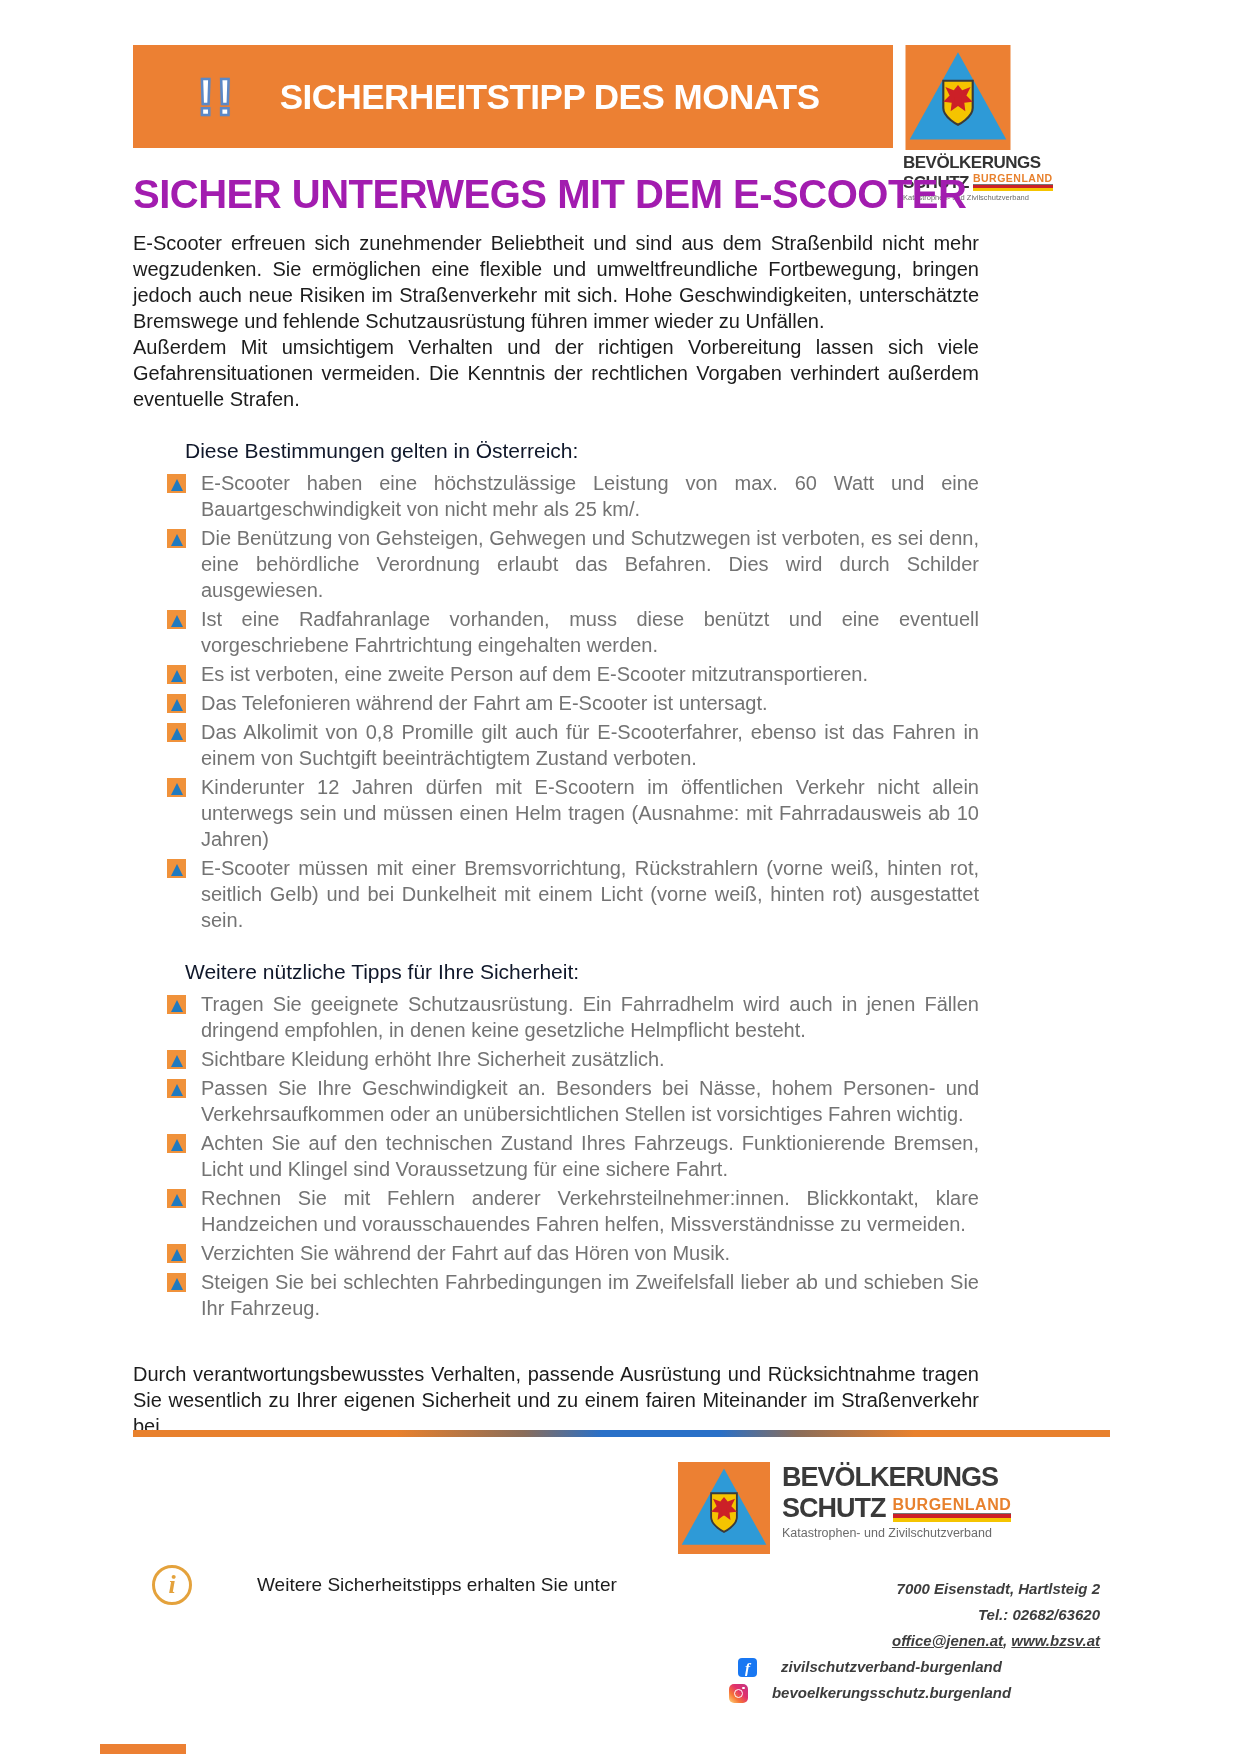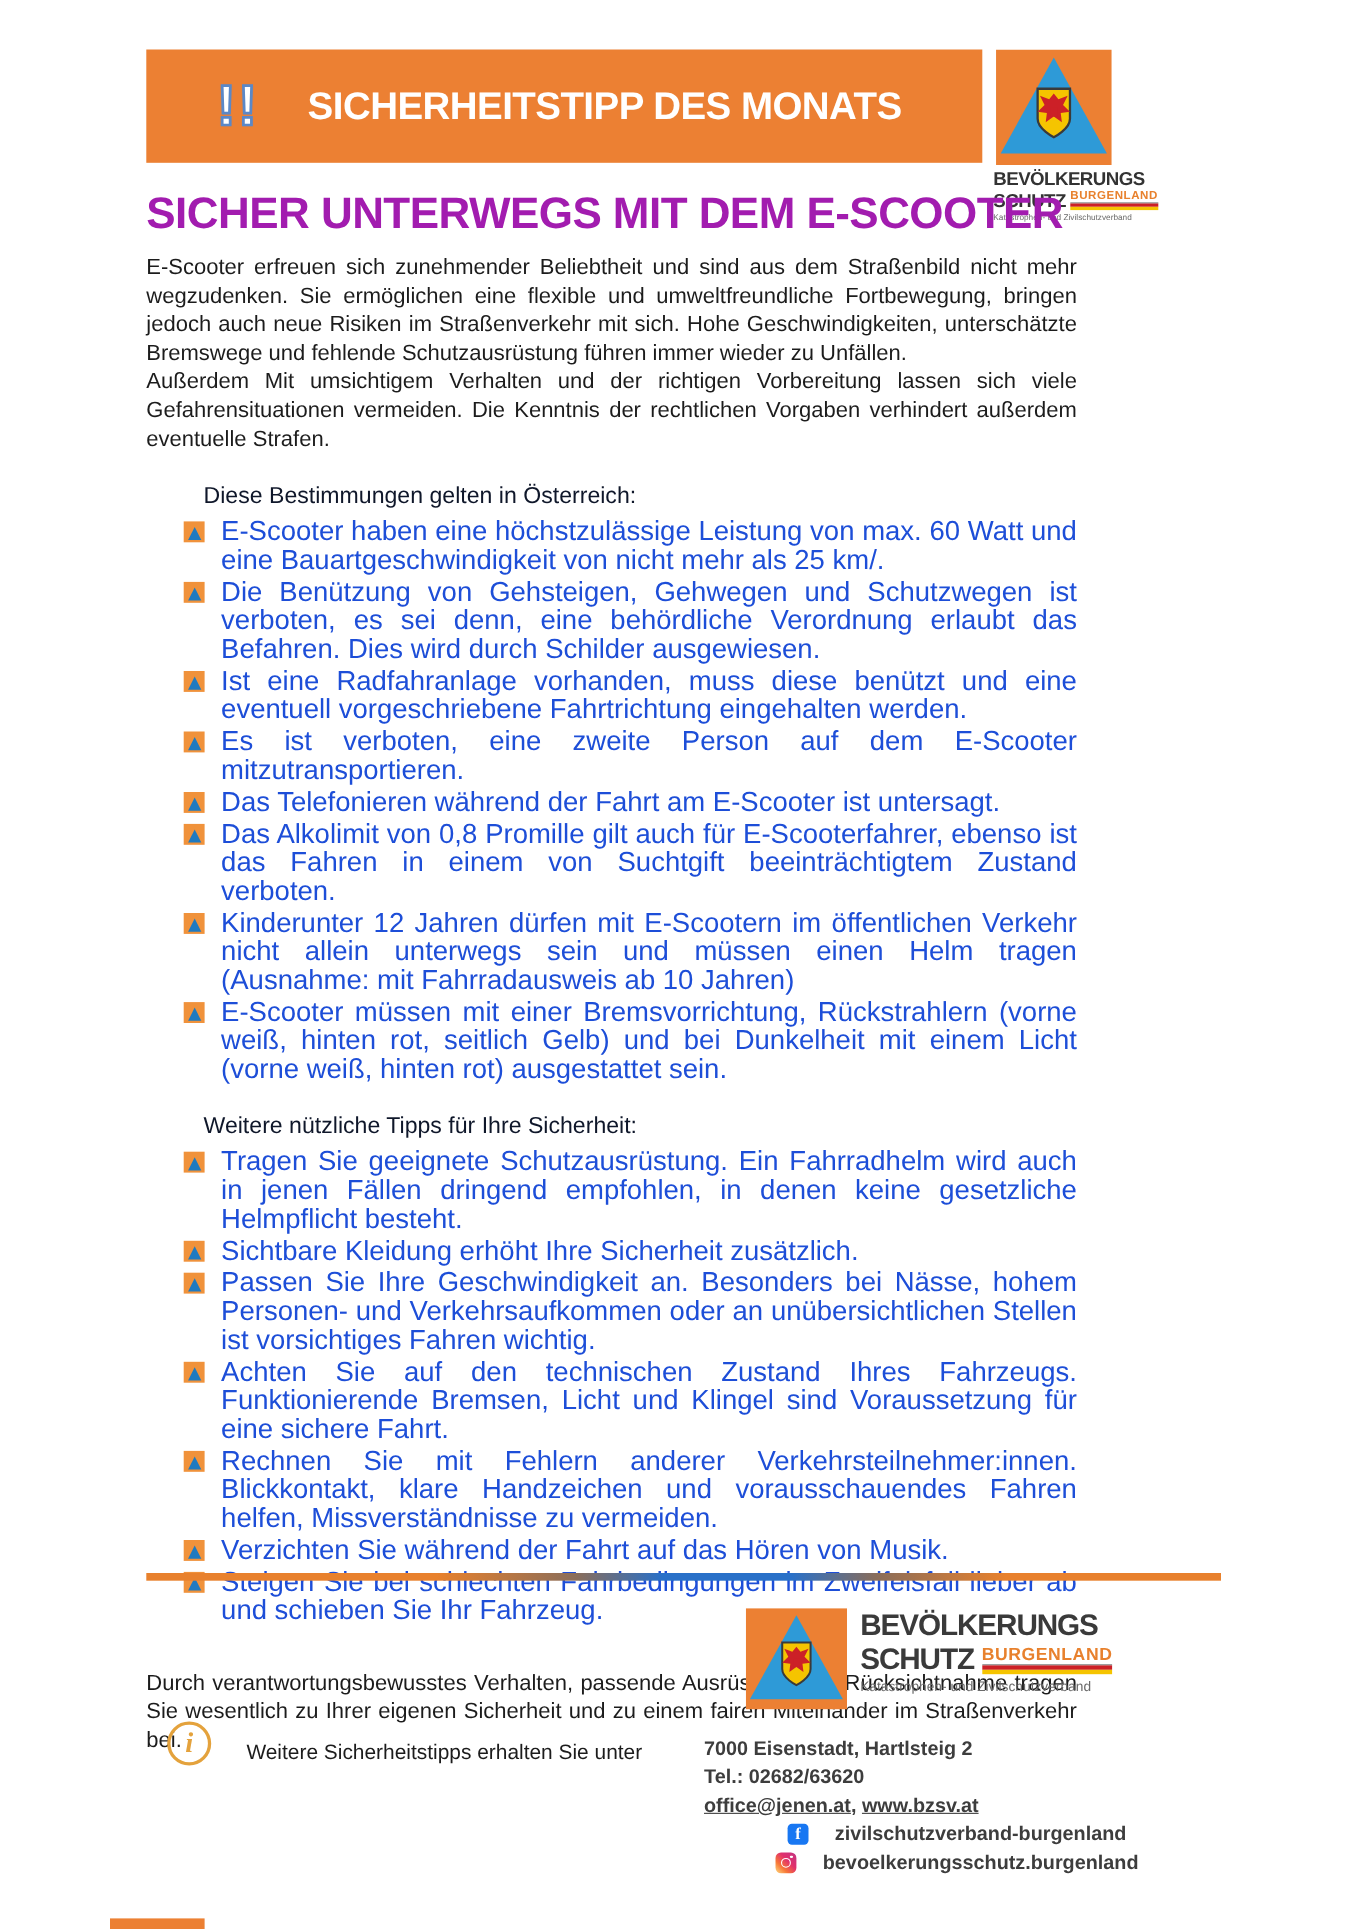"E-Scooter haben eine höchstzulässige" .li-text { color: #1d4ed8 -> #737373; font-size: 25px -> 20px }
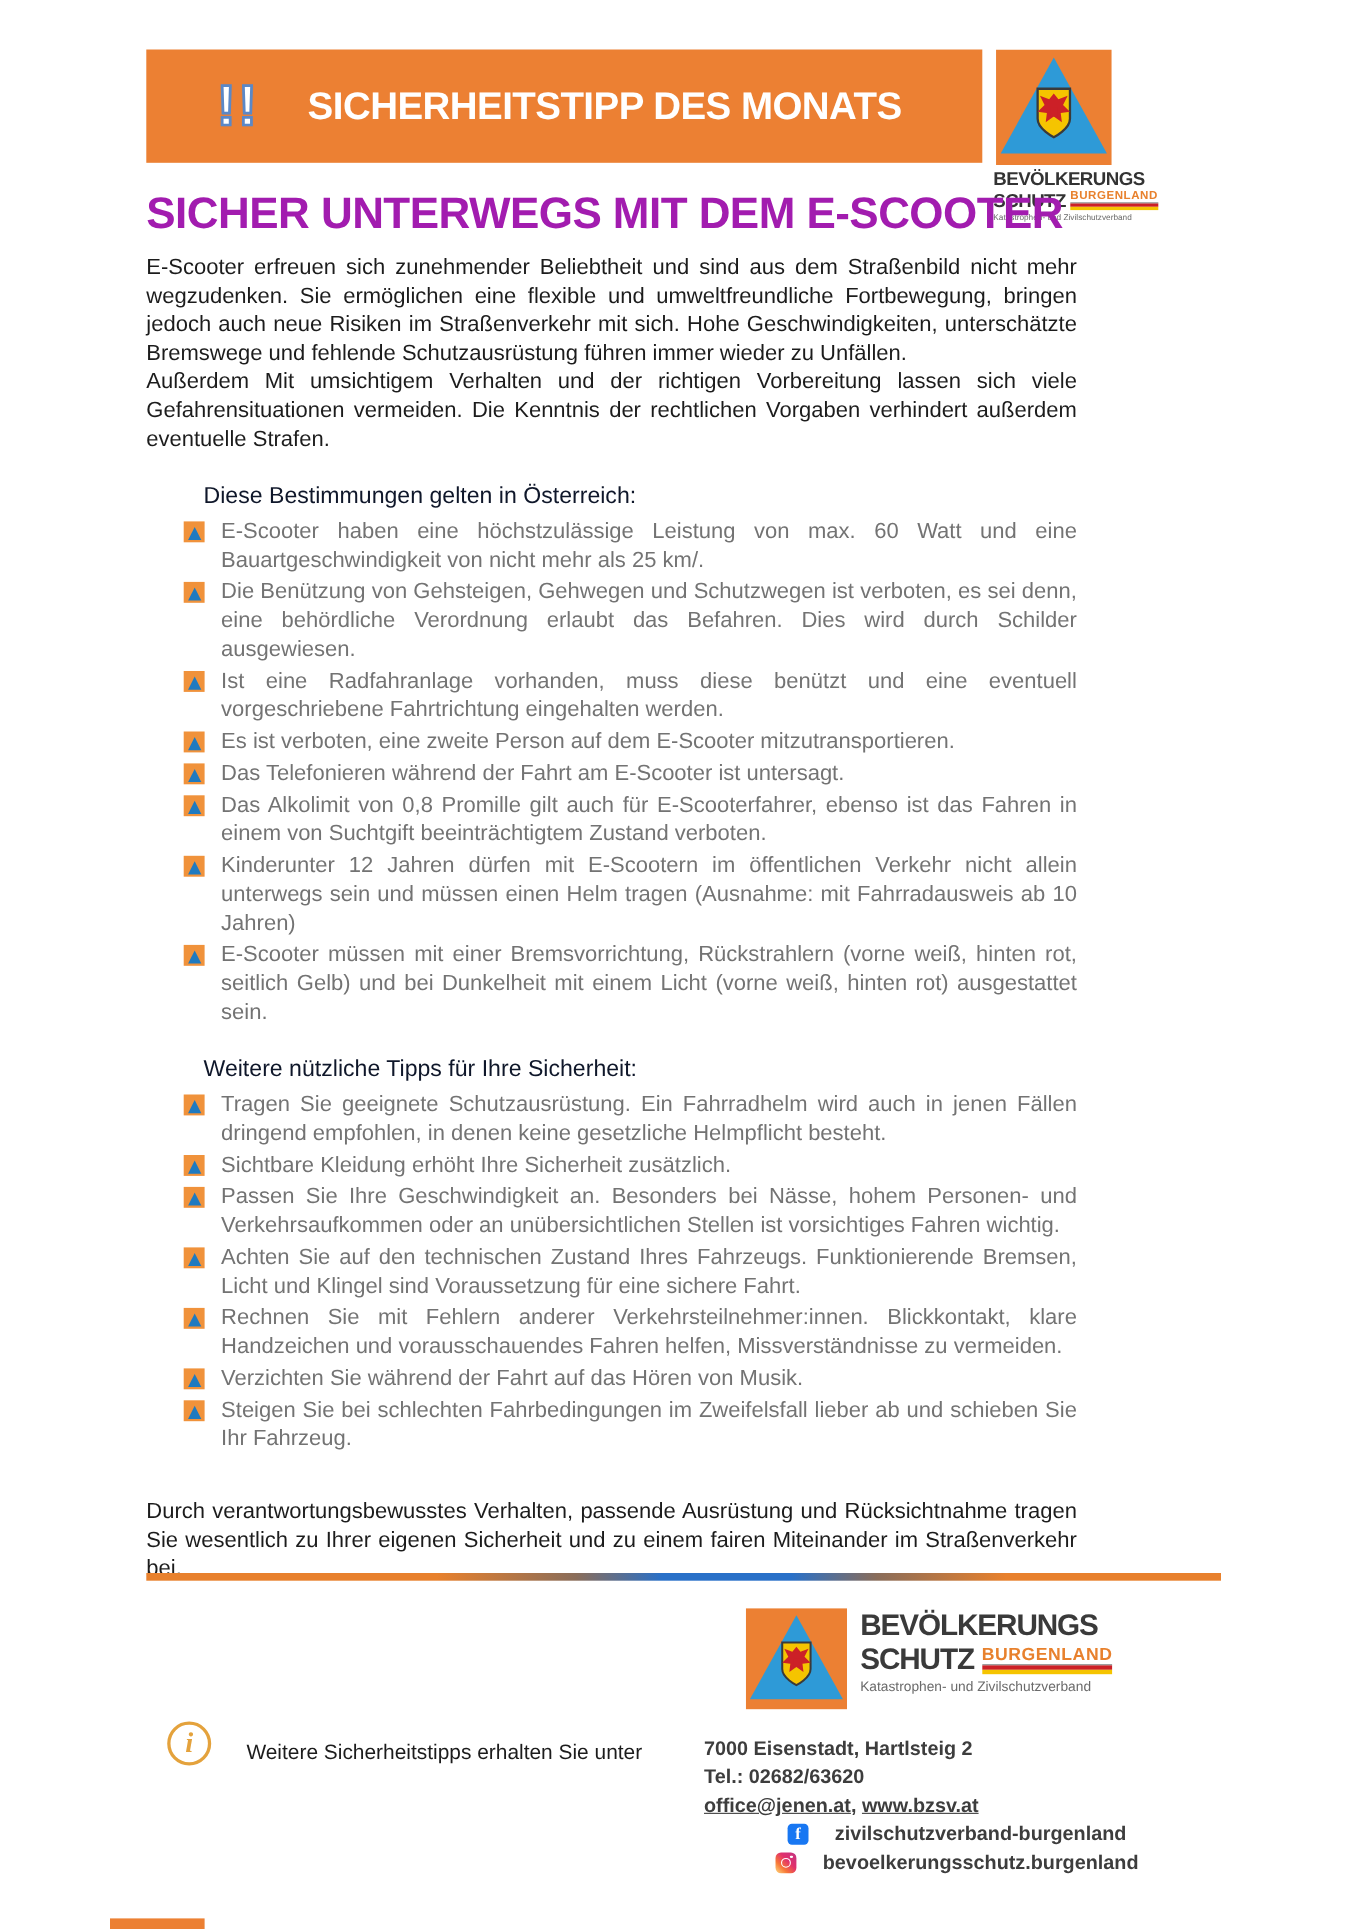"Weitere Sicherheitstipps erhalten Sie" .info-row { align-items: flex-end -> center; gap: 32px -> 65px }
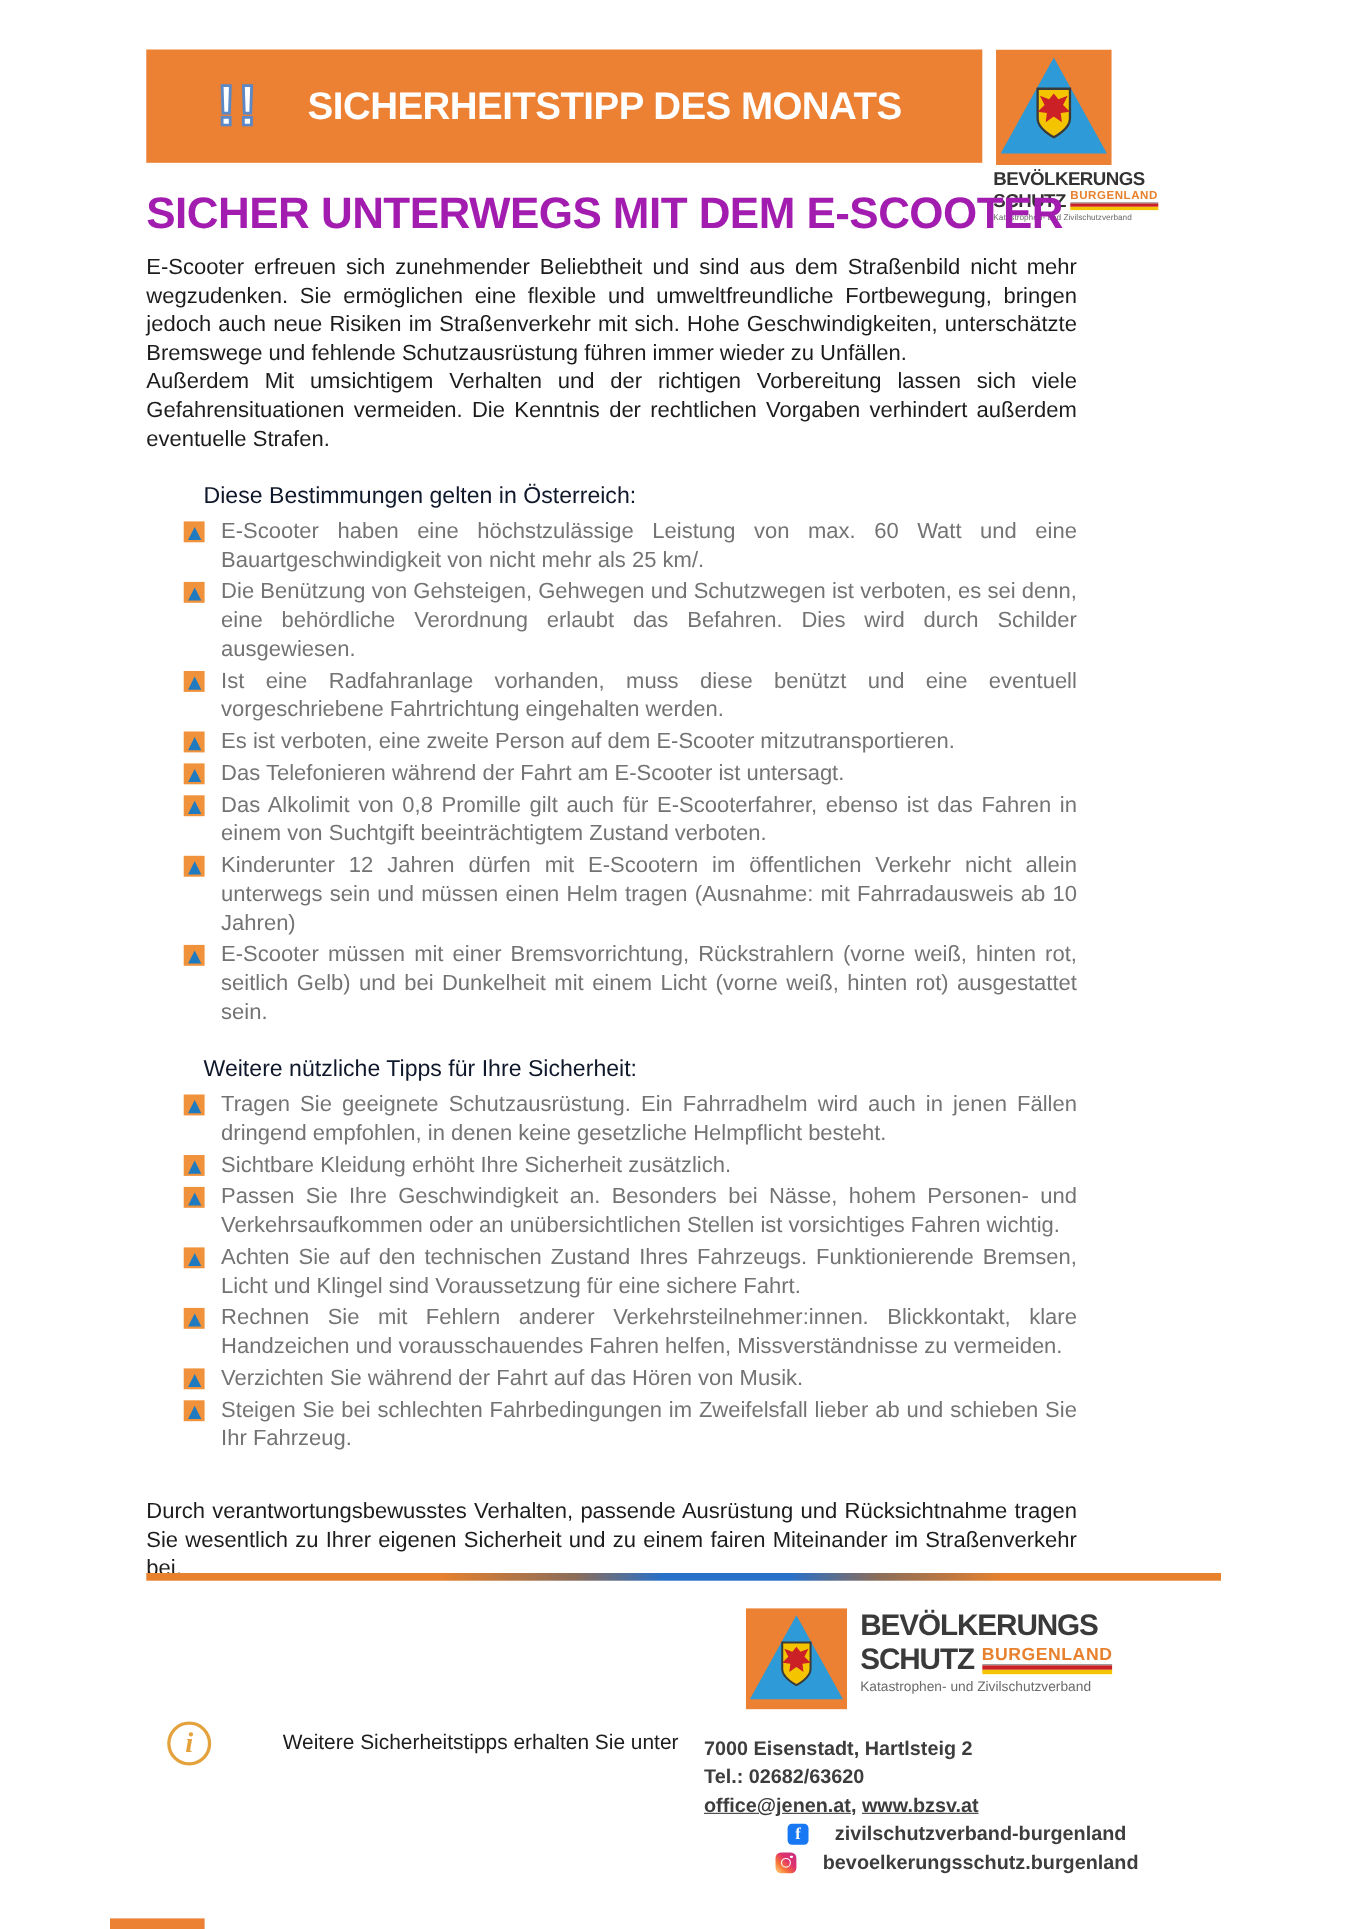"7000 Eisenstadt, Hartlsteig 2" .contact { font-size: 18px -> 15px; font-style: none -> italic; text-align: left -> right }
